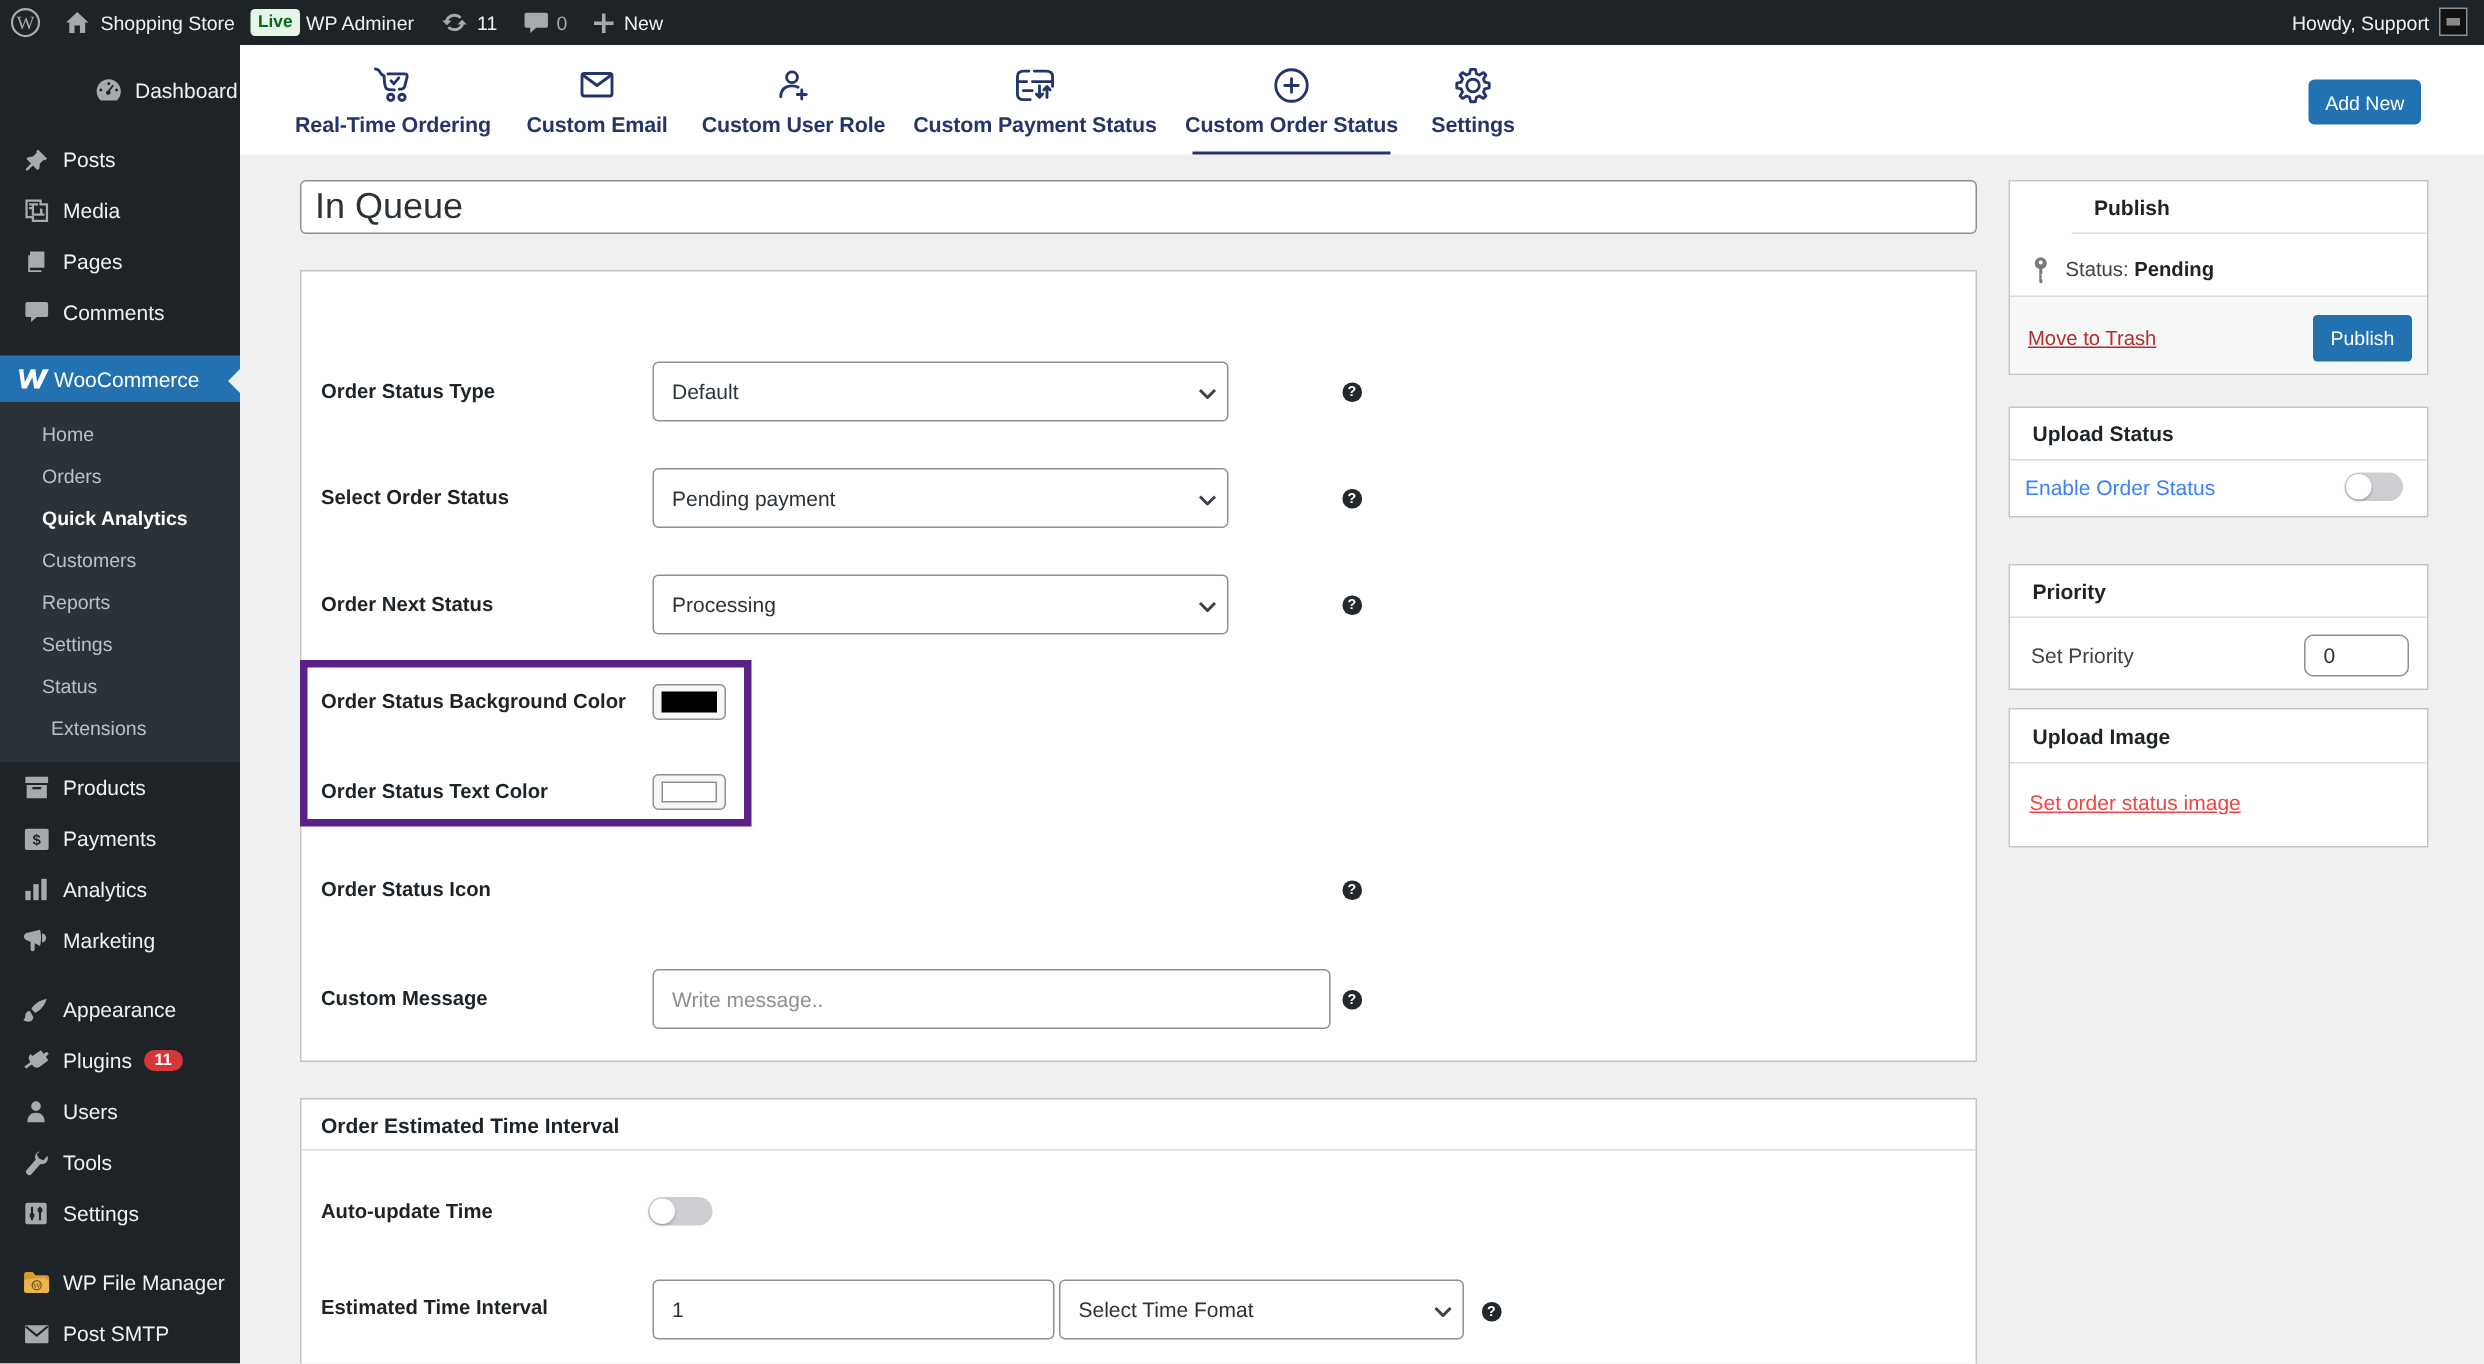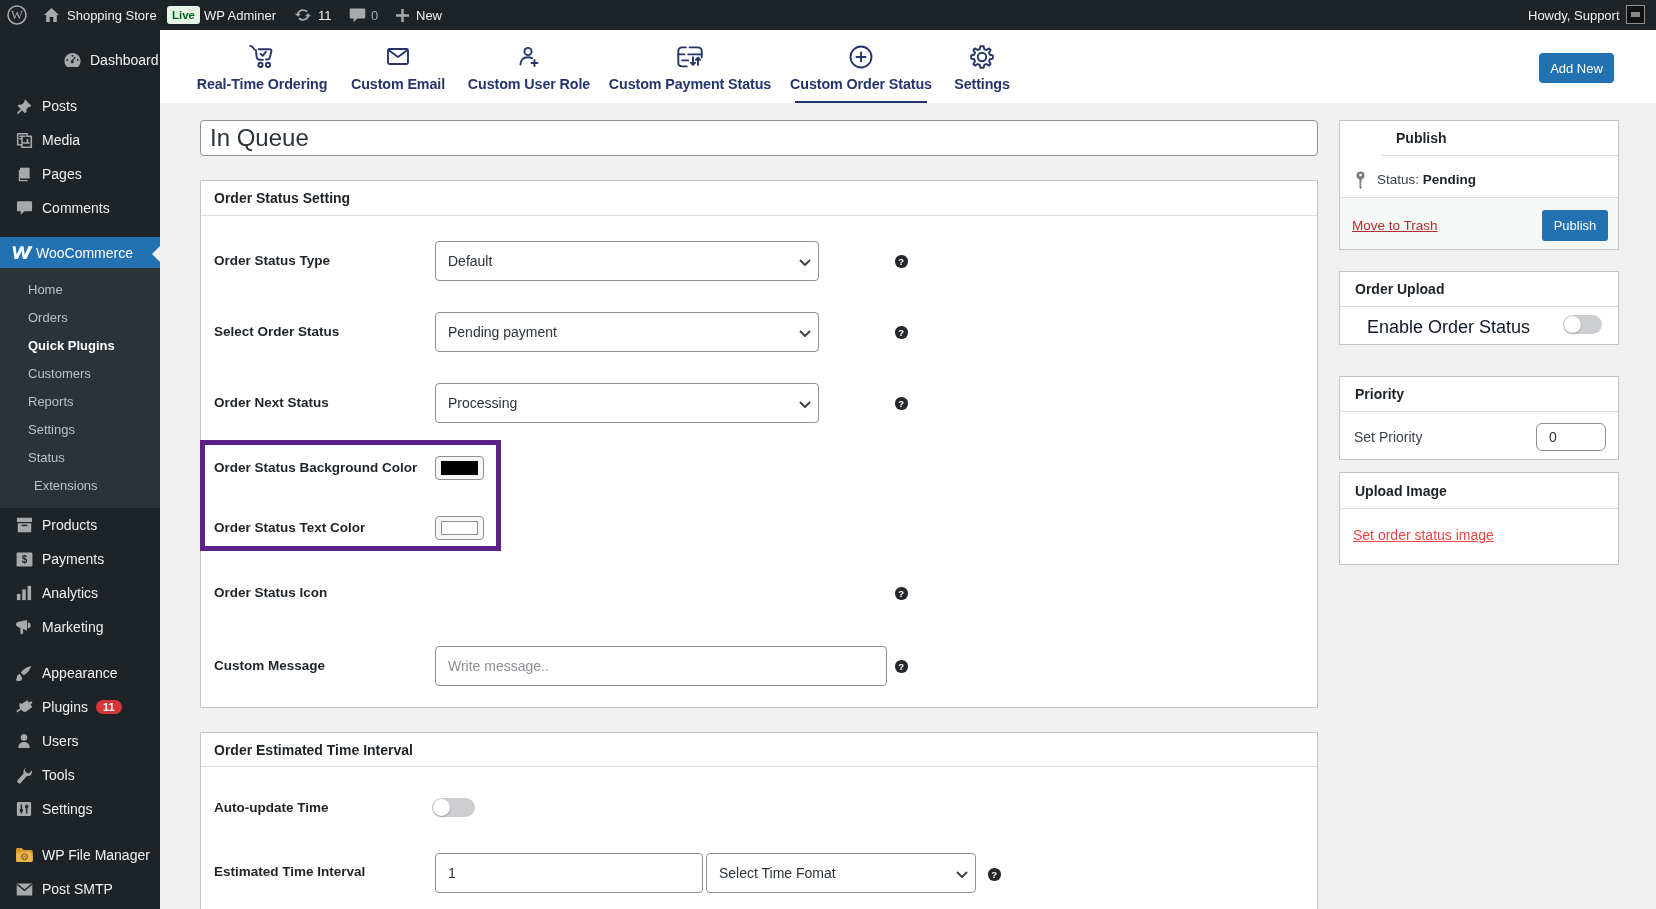"Order Status Setting" div.phead { html: <div>Order Status Setting</div> -> none }
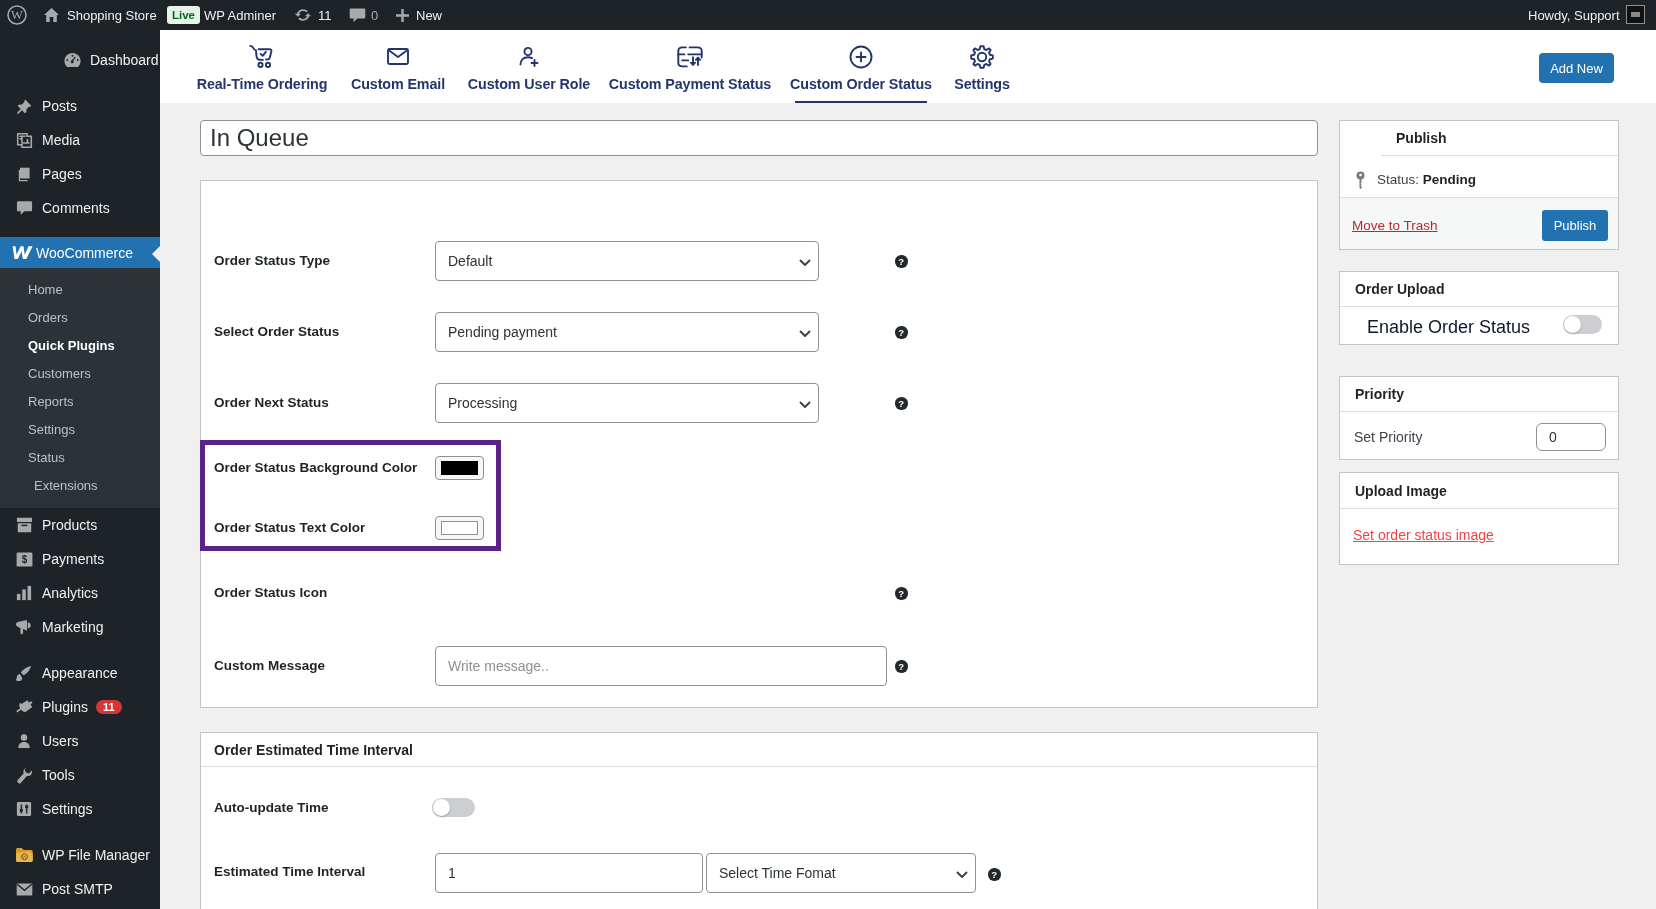"Order Upload" div.bhead { text: Order Upload -> Upload Status }
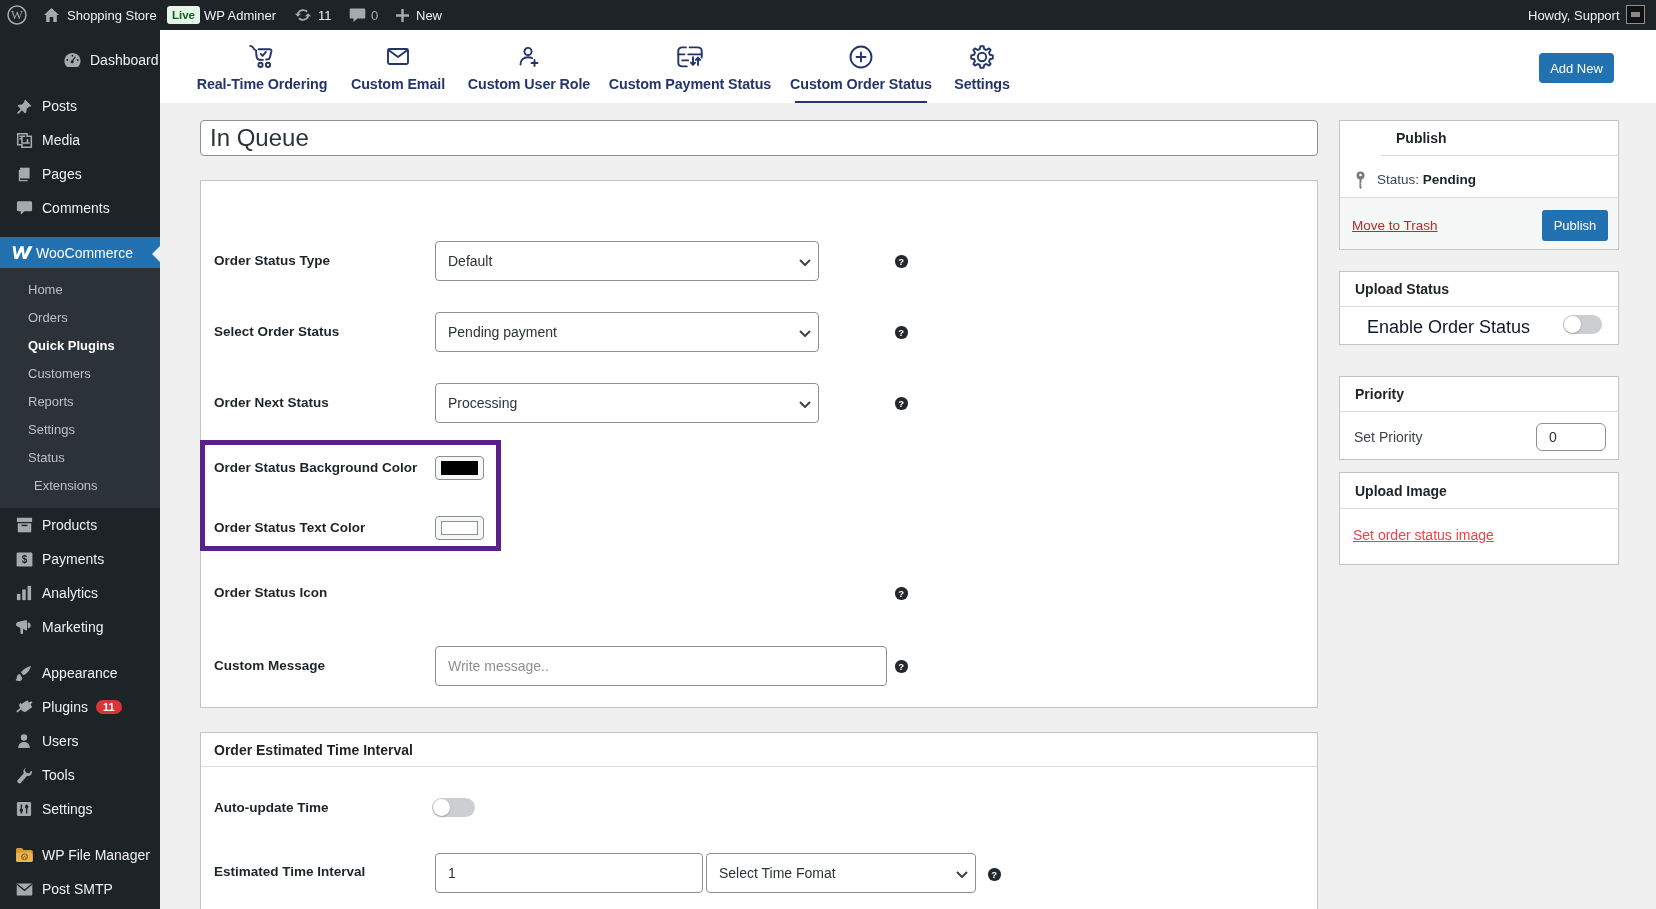"Enable Order Status" div { color: #0f172a -> #3b82f6; font-size: 18px -> 14px; left: 27px -> 10px }
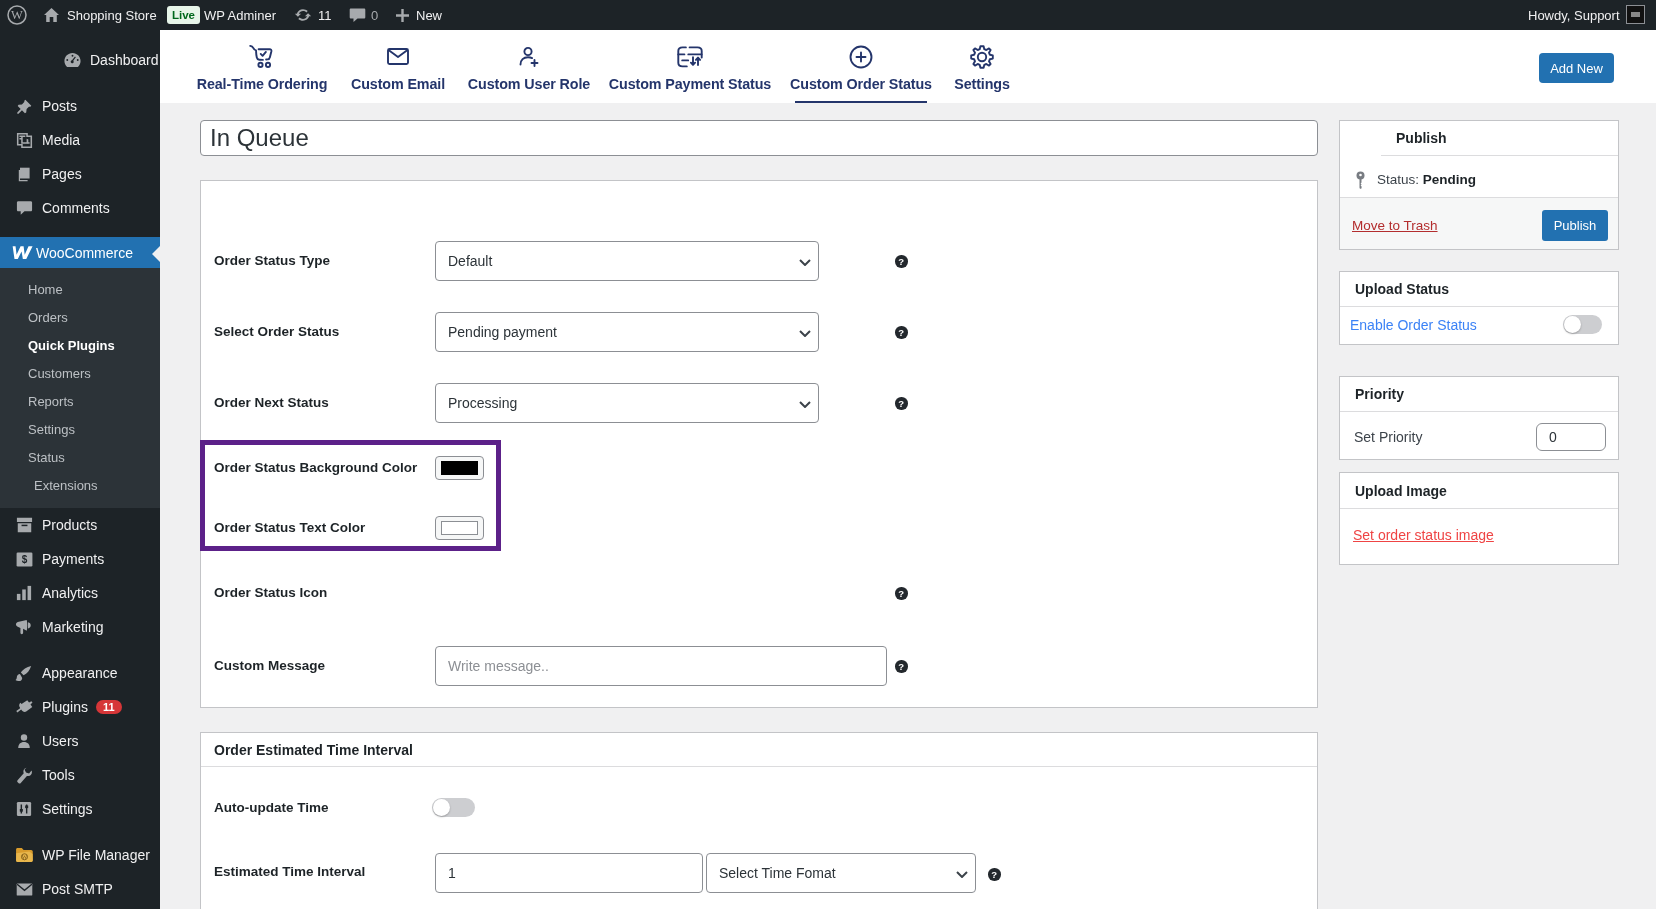"Quick Plugins" div.smi { text: Plugins -> Analytics }
